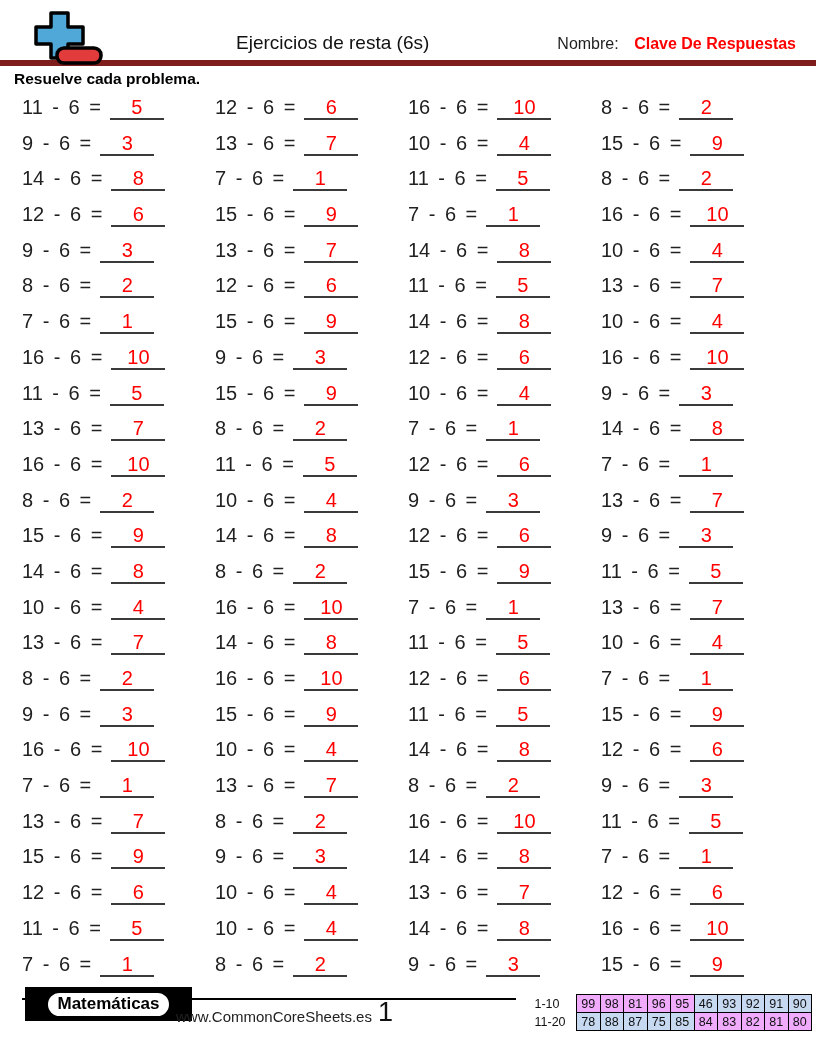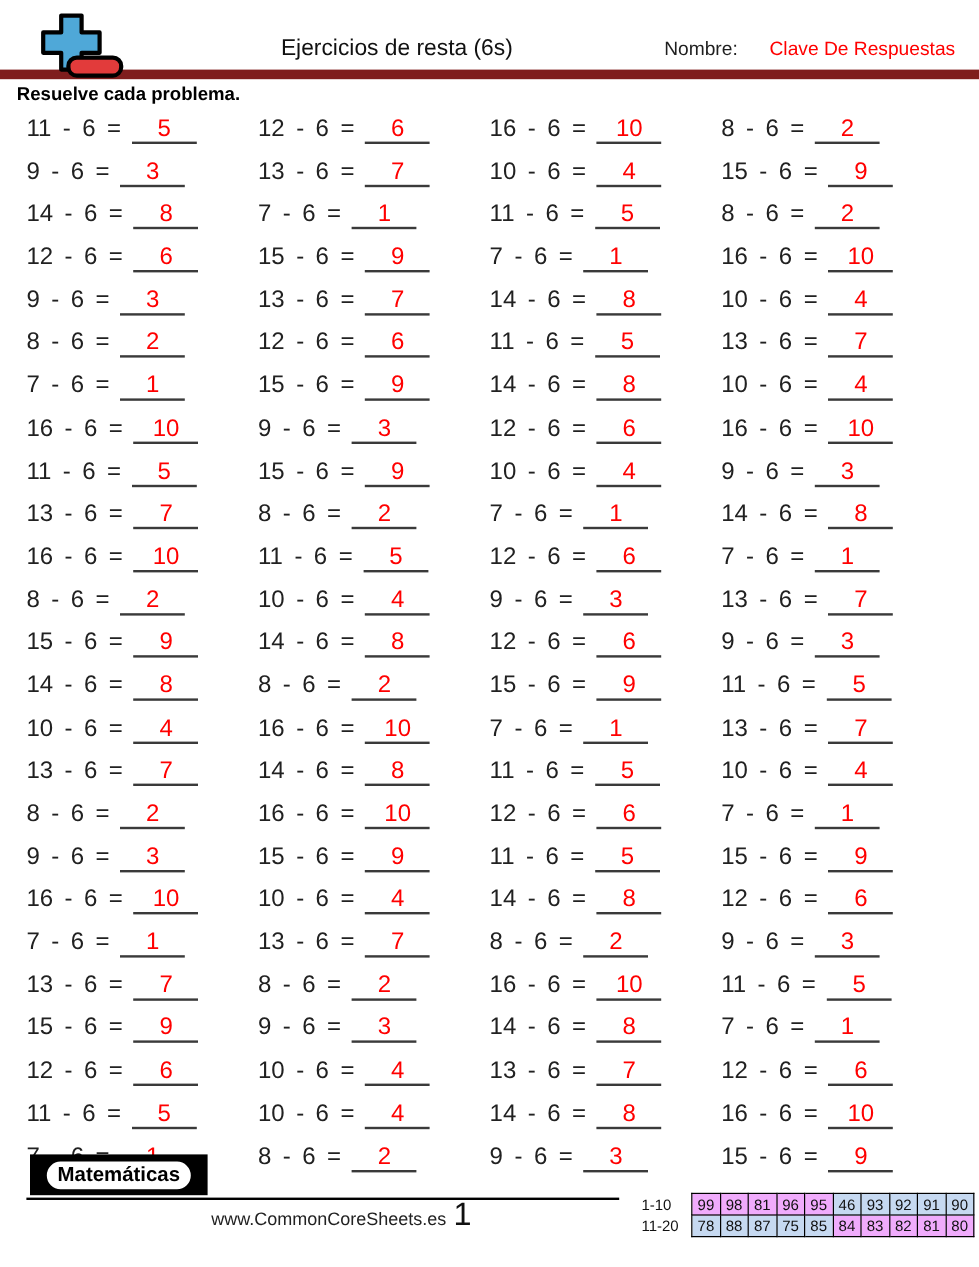"Ejercicios de resta (6s)" header { border-bottom: 8px solid #7f1d1d -> 6px solid #7f1d1d }
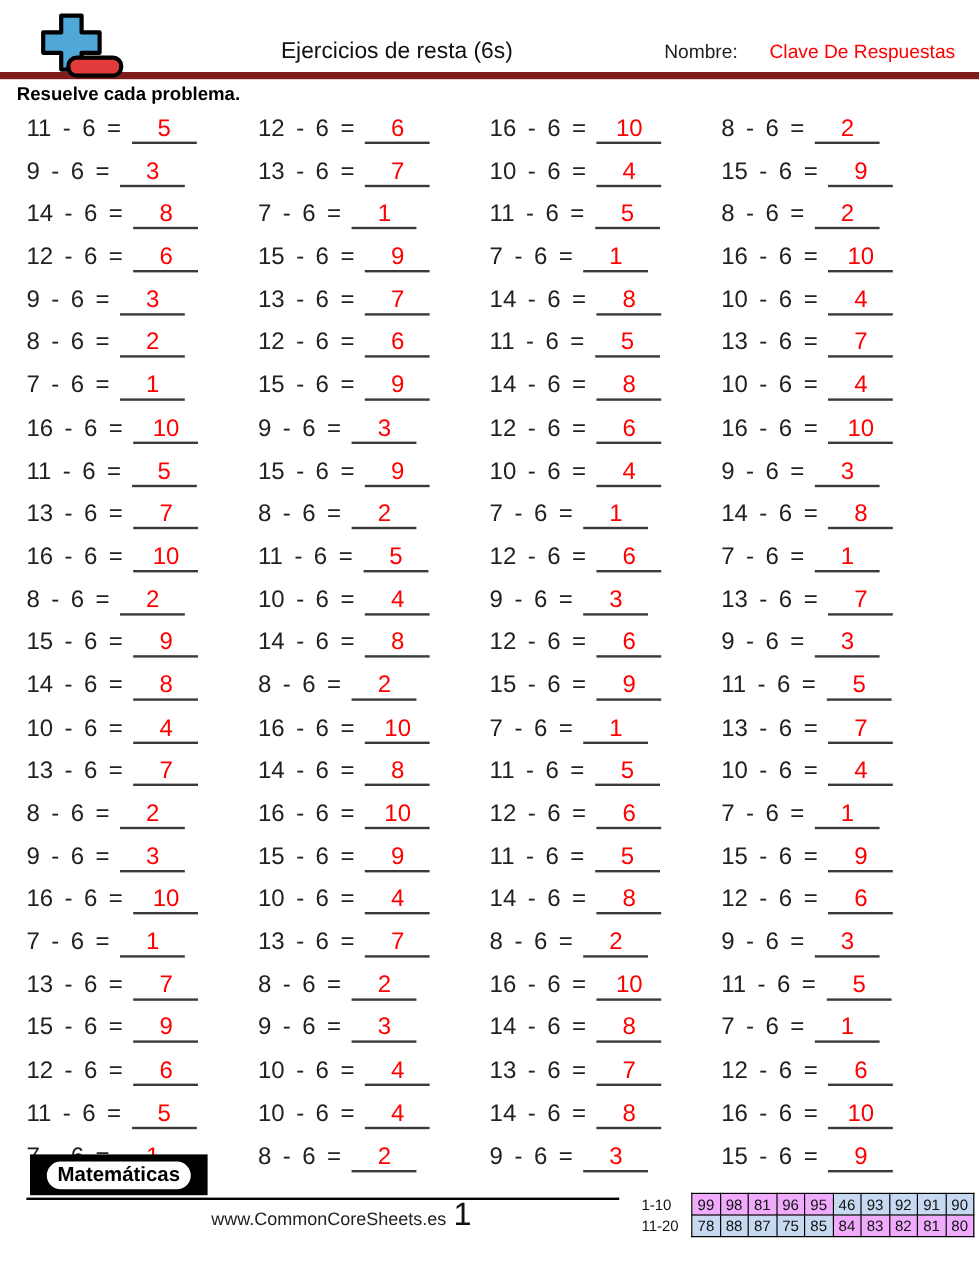"Clave De Respuestas" .name-value { font-weight: normal -> bold; margin-left: 22px -> 11px }
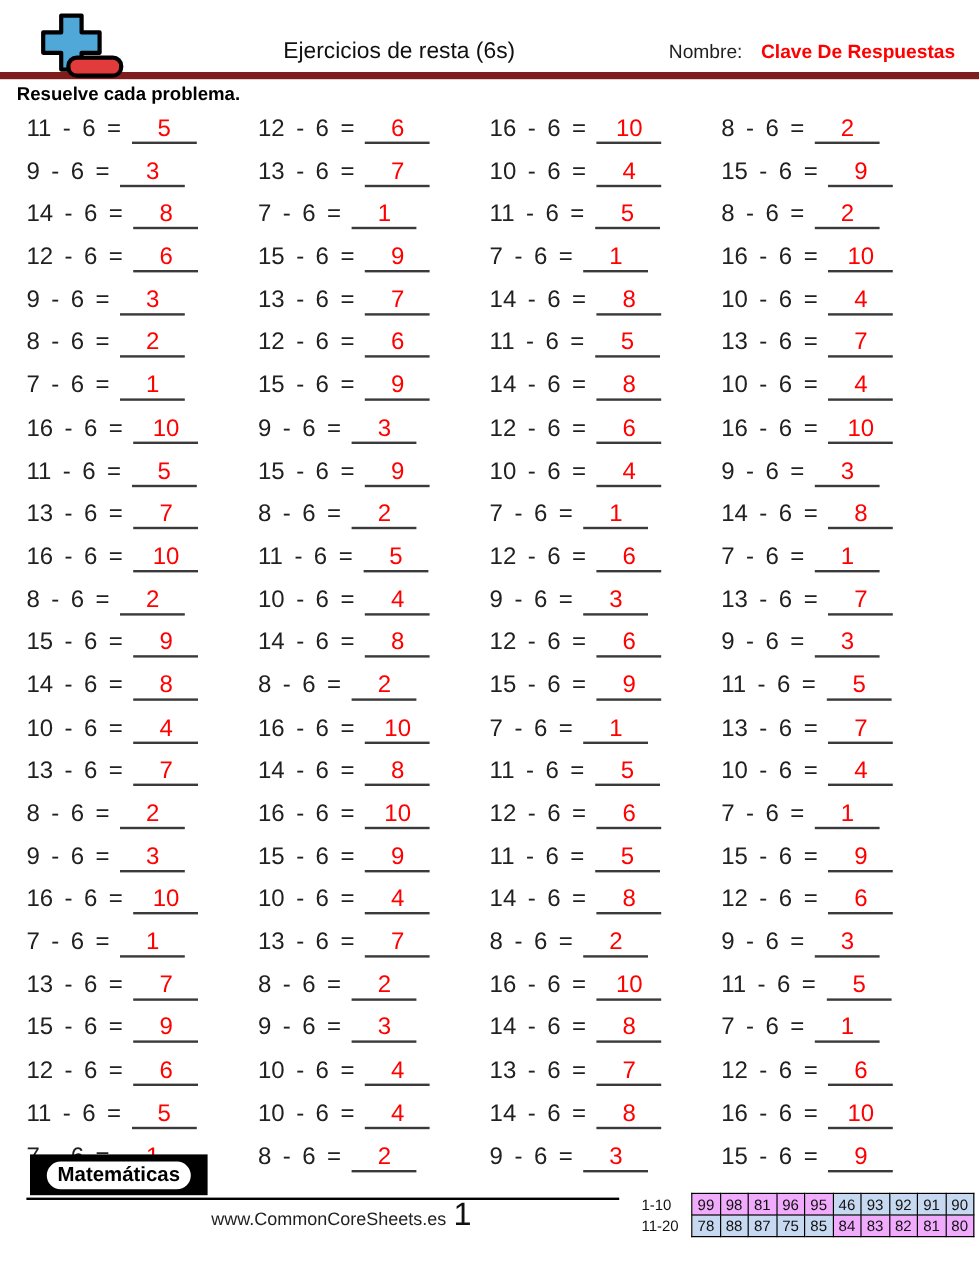"Matemáticas" .brand-box { top: 962px -> 987px; width: 148px -> 167px }
